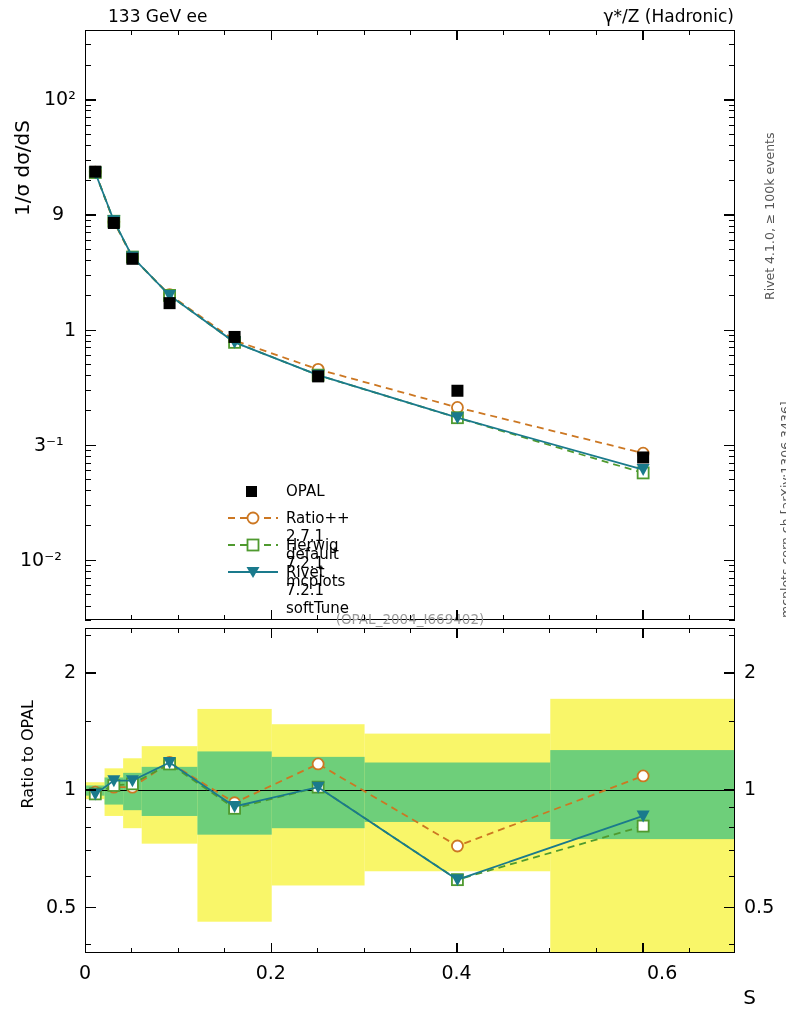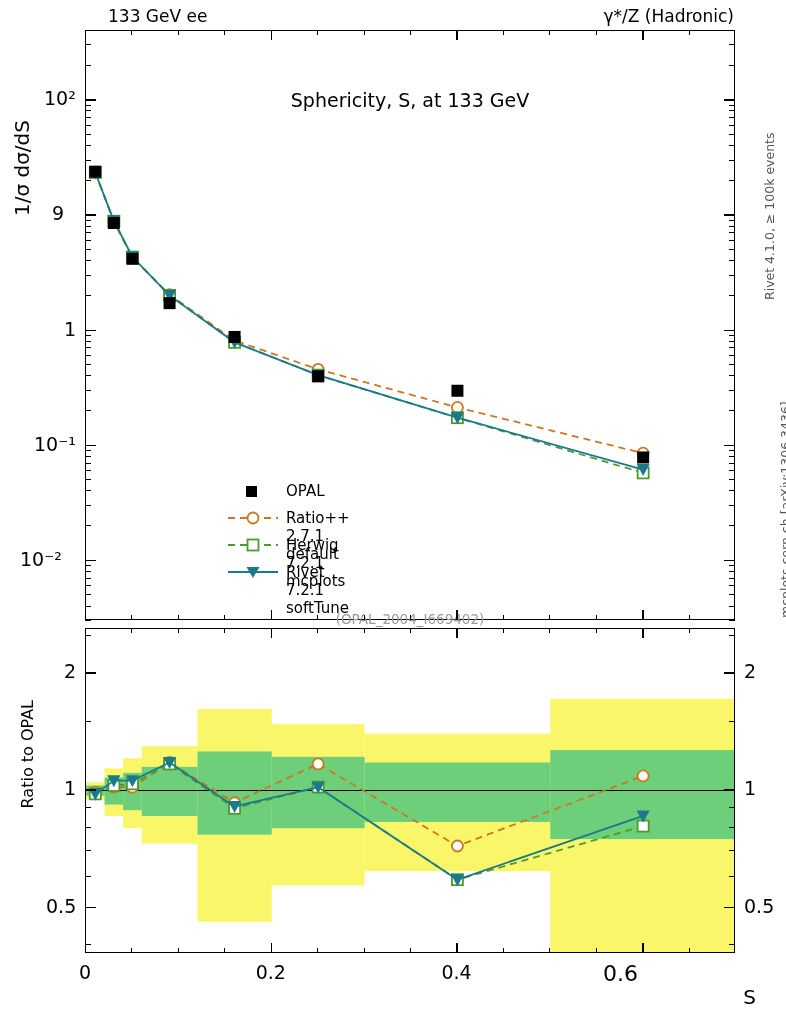"Sphericity, S, at 133 GeV" div { html: <div>Sphericity, S, at 133 GeV</div> -> none }
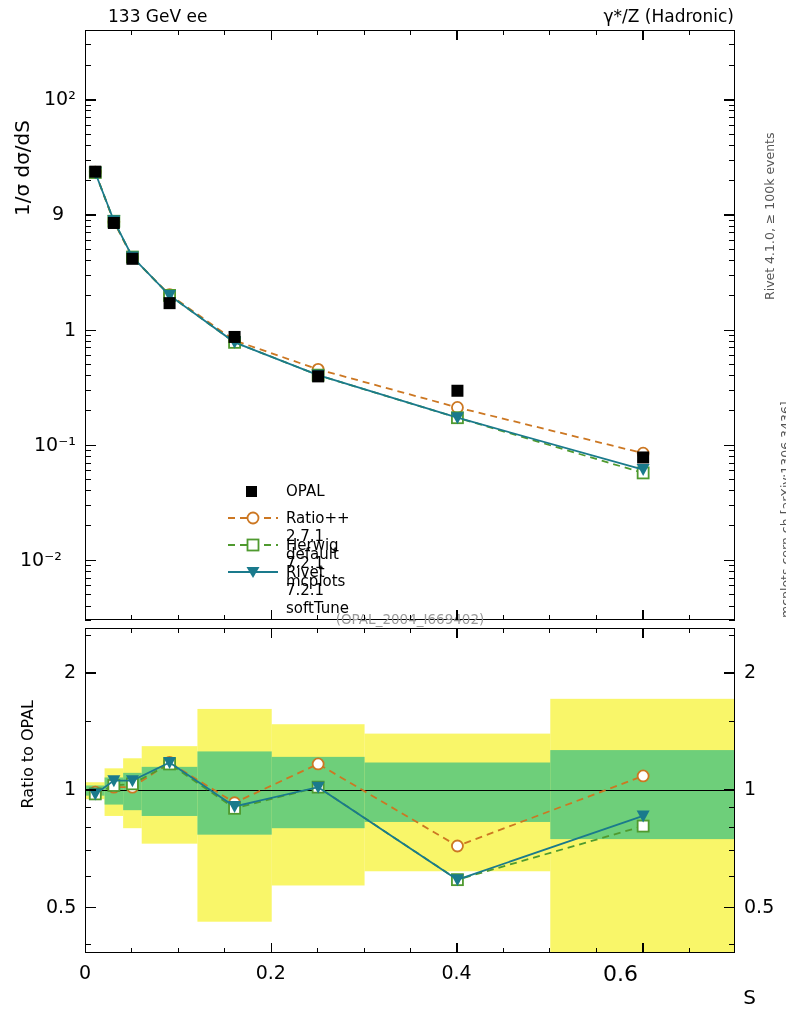"10⁻¹" div.ticklabel { text: 10 -> 3 }
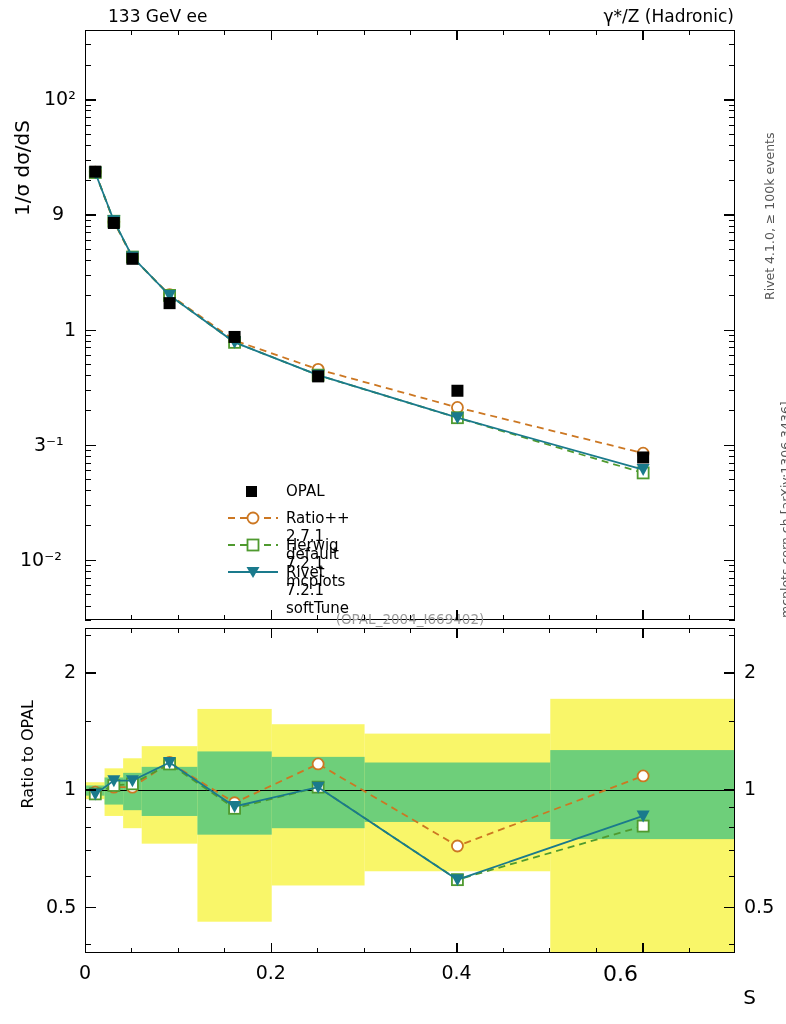"0.6" div.ticklabel { font-size: 22px -> 19px; left: 603px -> 647px }
